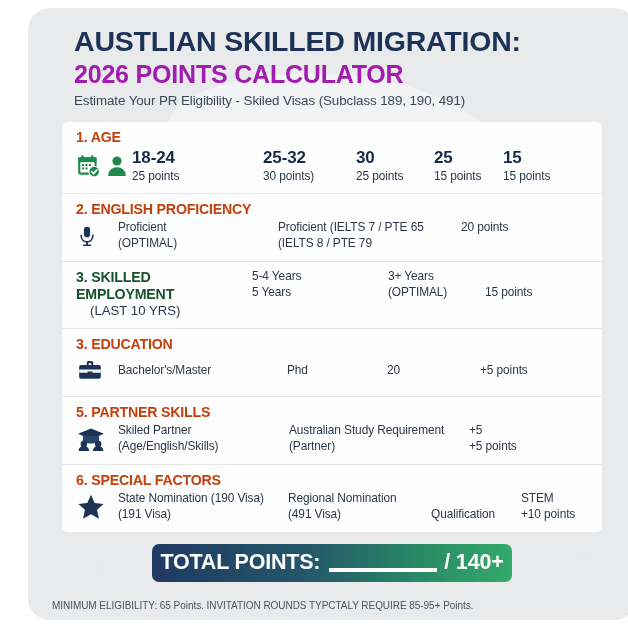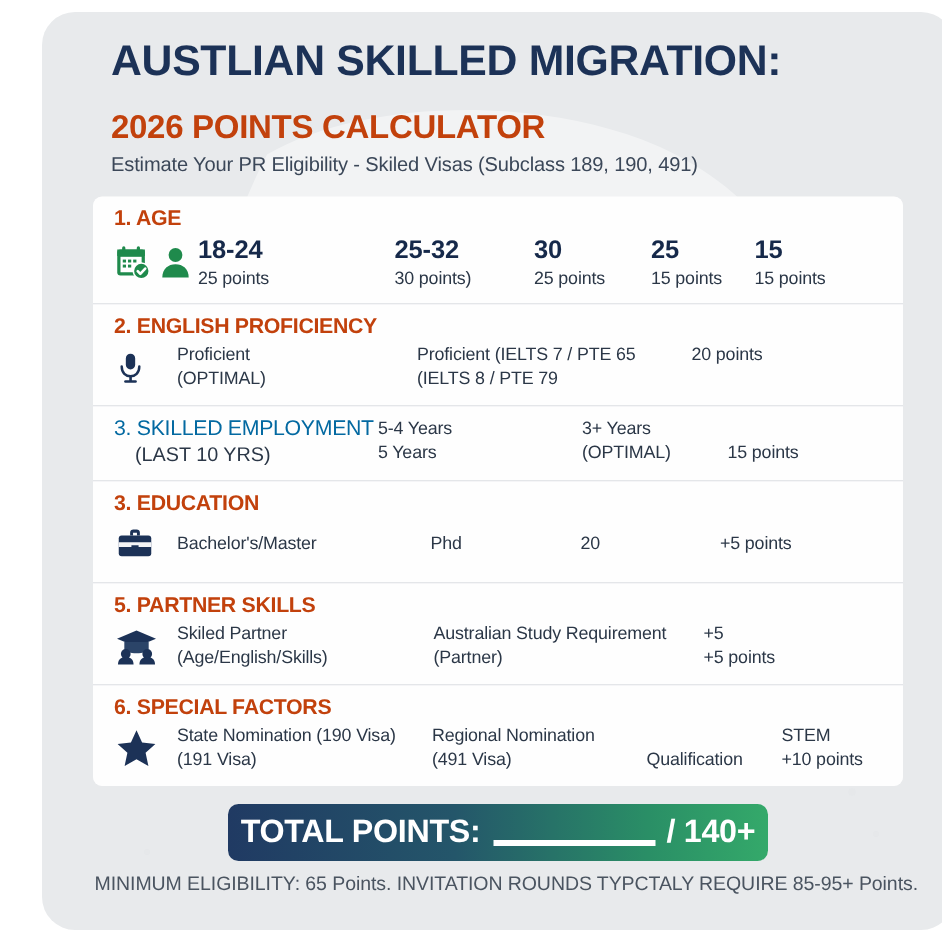"2026 POINTS CALCULATOR" .title-2 { color: #c2410c -> #a21caf; font-size: 22px -> 25px; margin: 16px 0 5px 22px -> 4px 0 5px 22px }
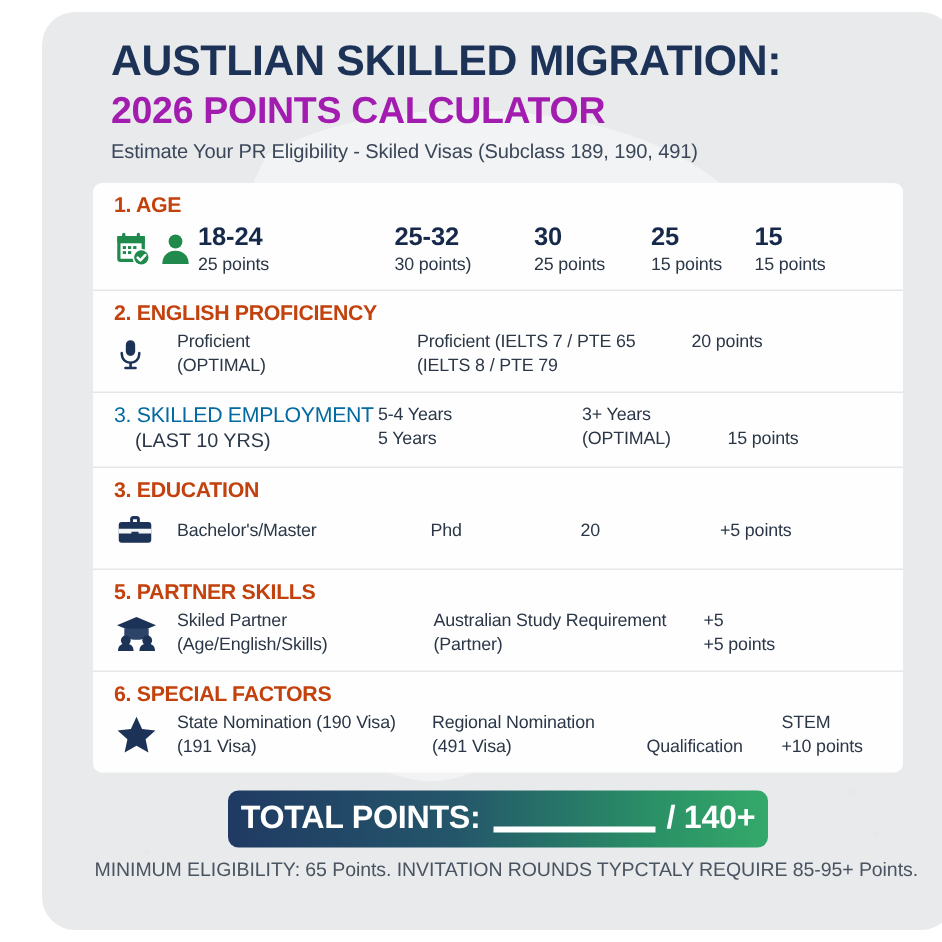"3. SKILLED EMPLOYMENT" .s3-head-left .l1 { color: #0369a1 -> #14532d; font-weight: normal -> bold }
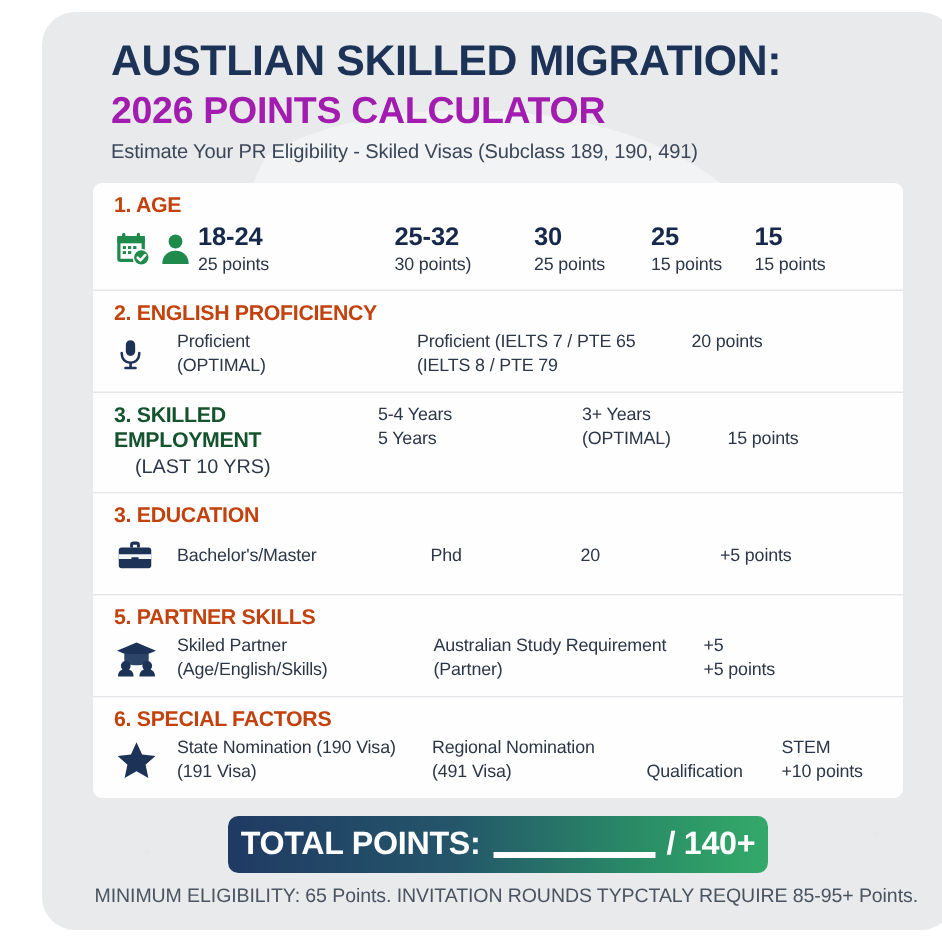"MINIMUM ELIGIBILITY: 65 Points." .footer-note { font-size: 13px -> 10px; margin-top: 7px -> 18px; text-align: right -> left }
